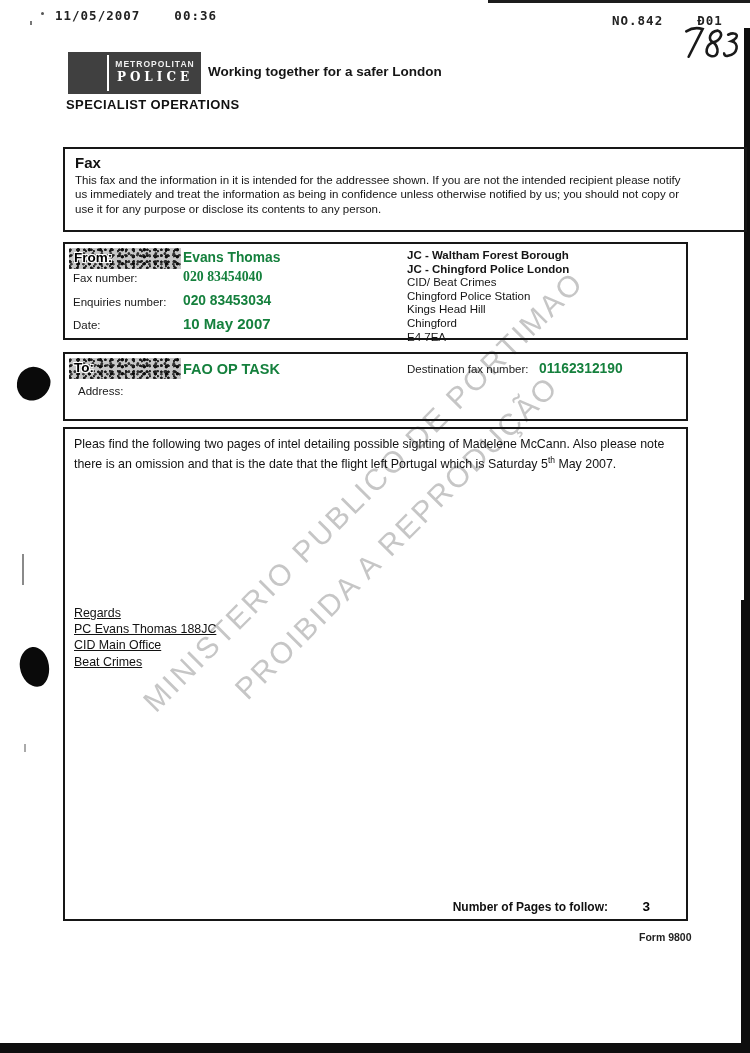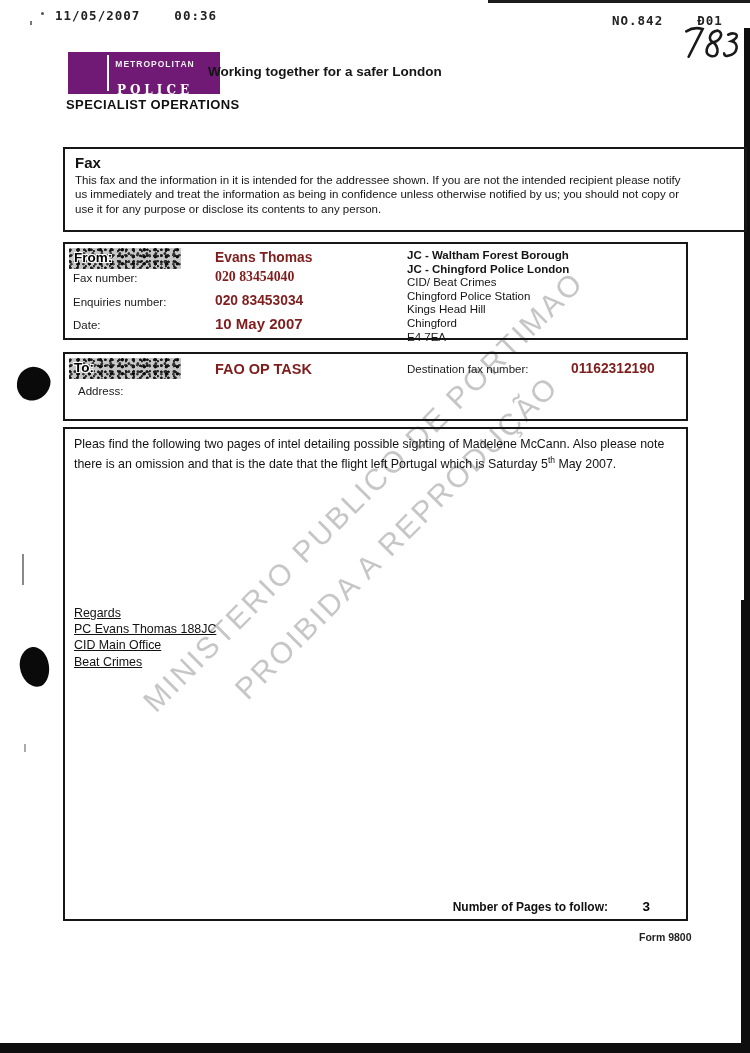"METROPOLITAN" .logo-box { background: #701a75 -> #404040; width: 152px -> 133px }
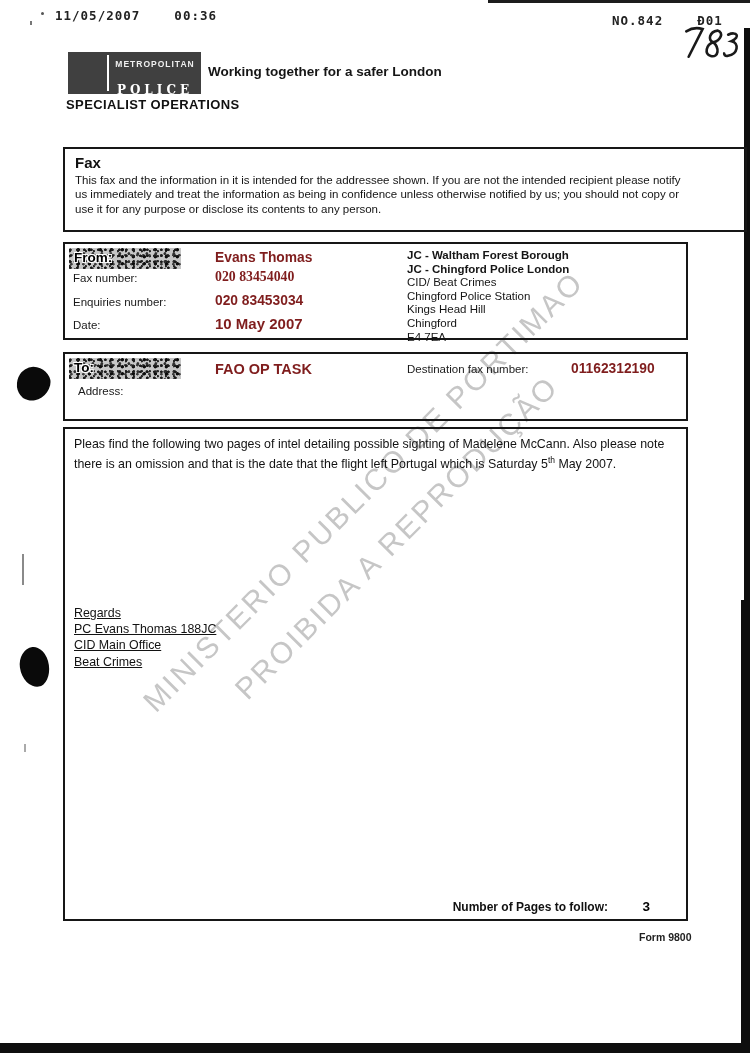"POLICE" .logo-line2 { margin-top: 14px -> 1px }
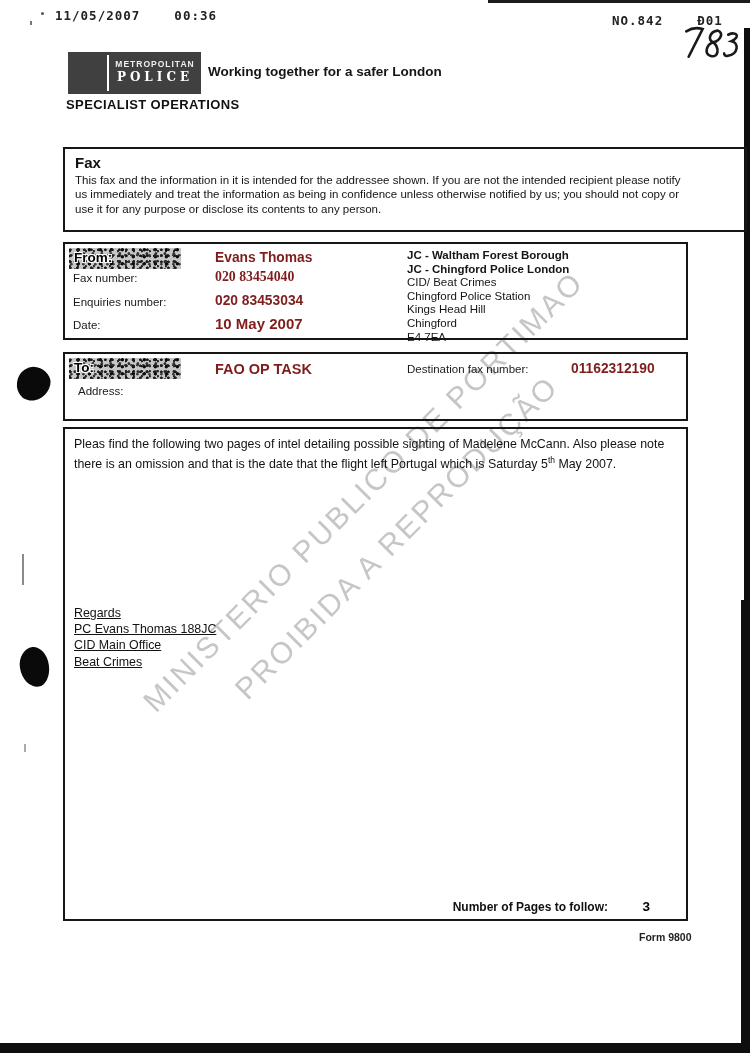"Evans Thomas" .field-value { color: #7f1d1d -> #15803d; margin-left: 32px -> none }
